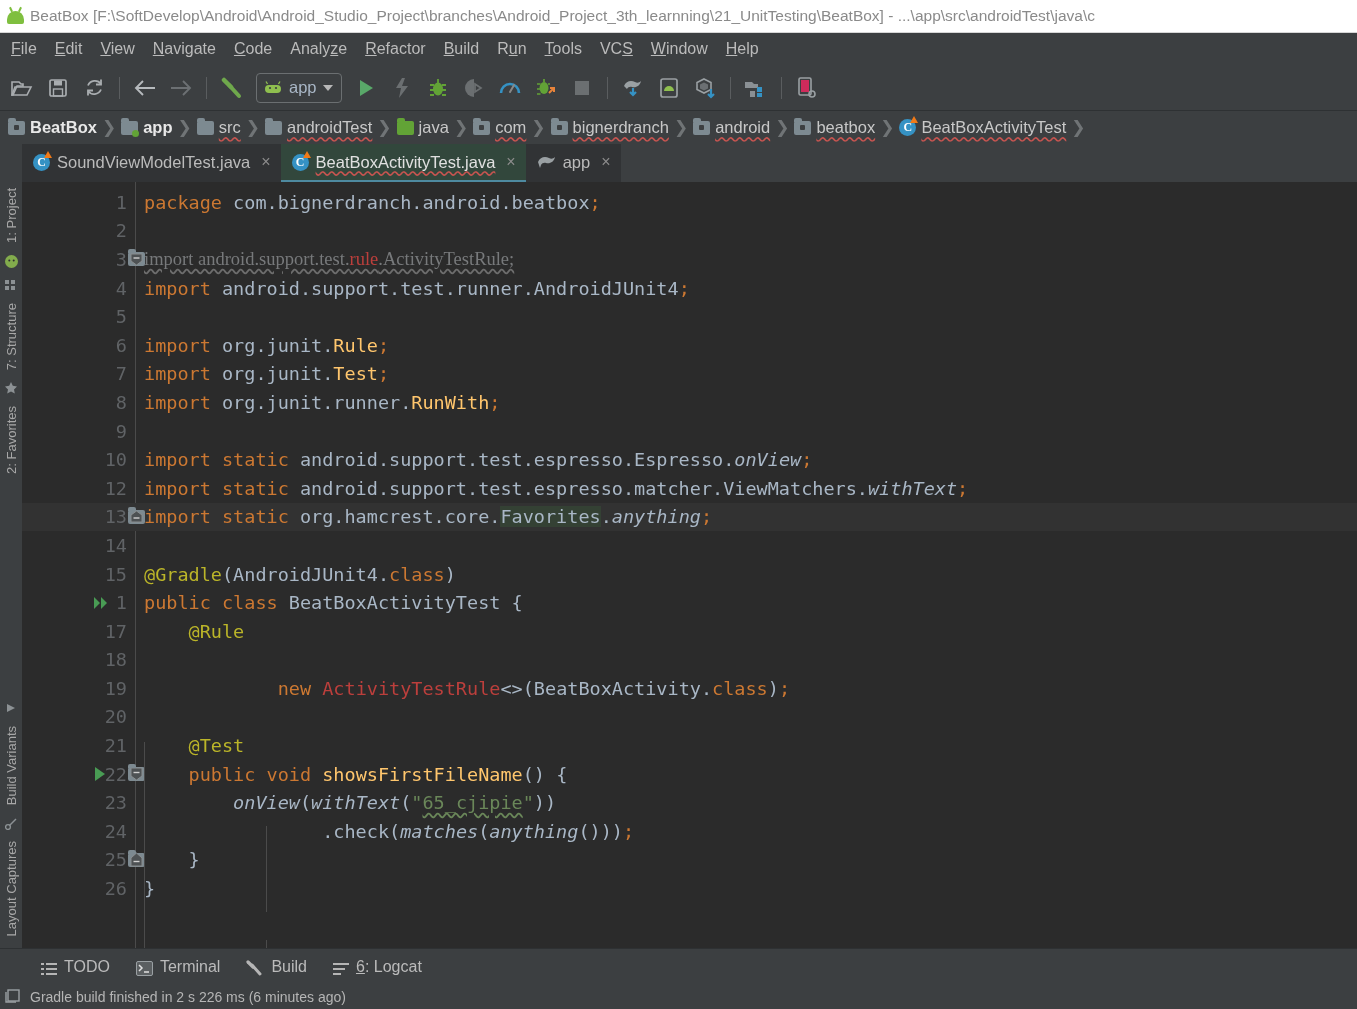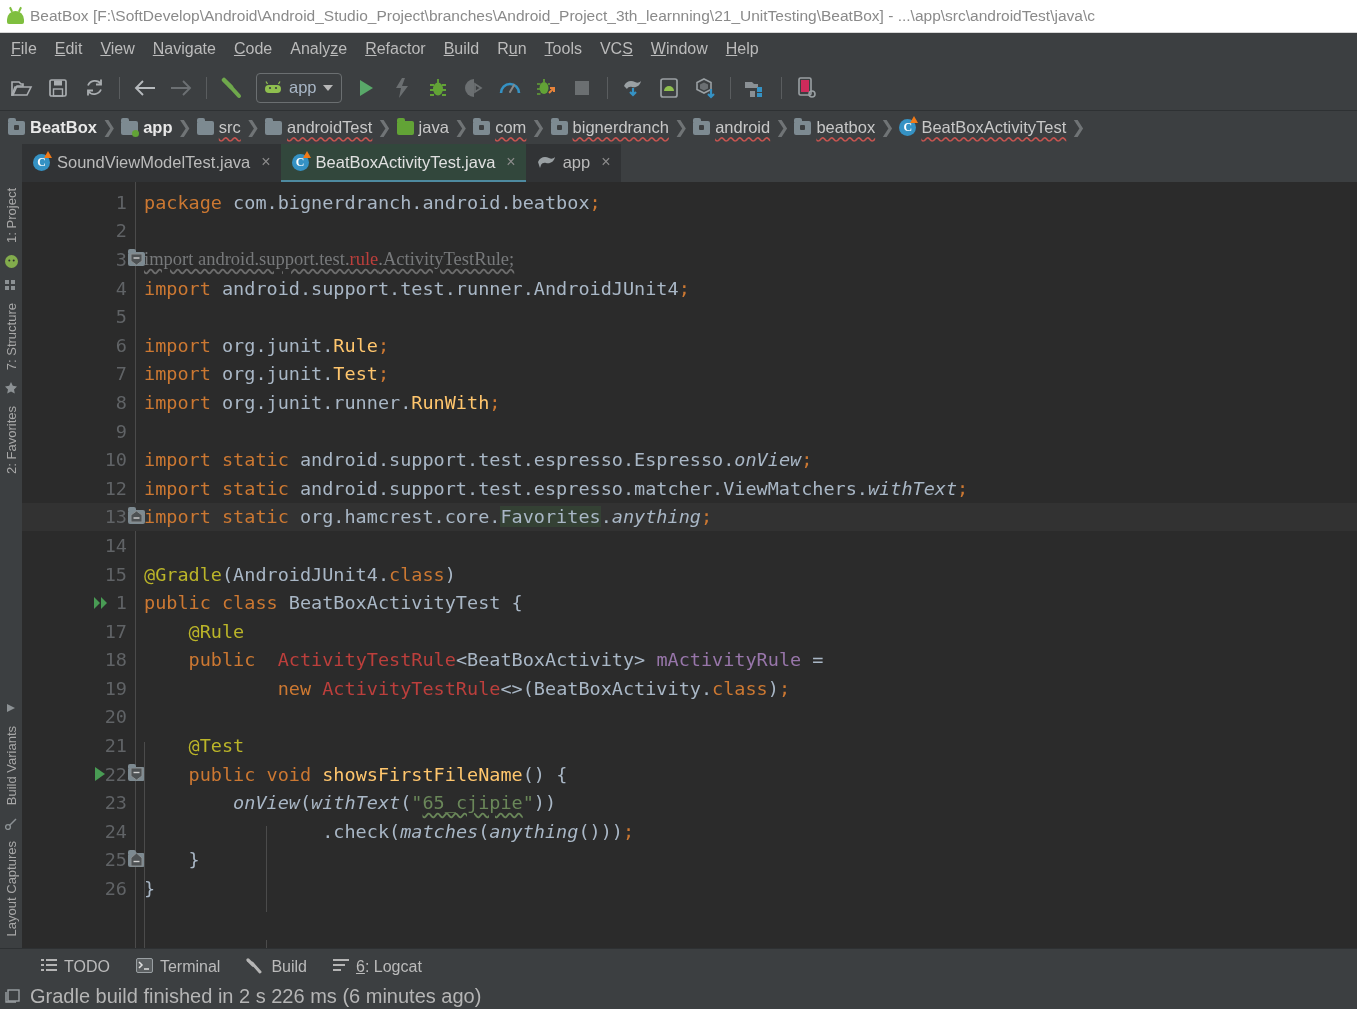"BeatBoxActivityTest.java" .tab .lbl.sq { text-decoration: none -> underline }
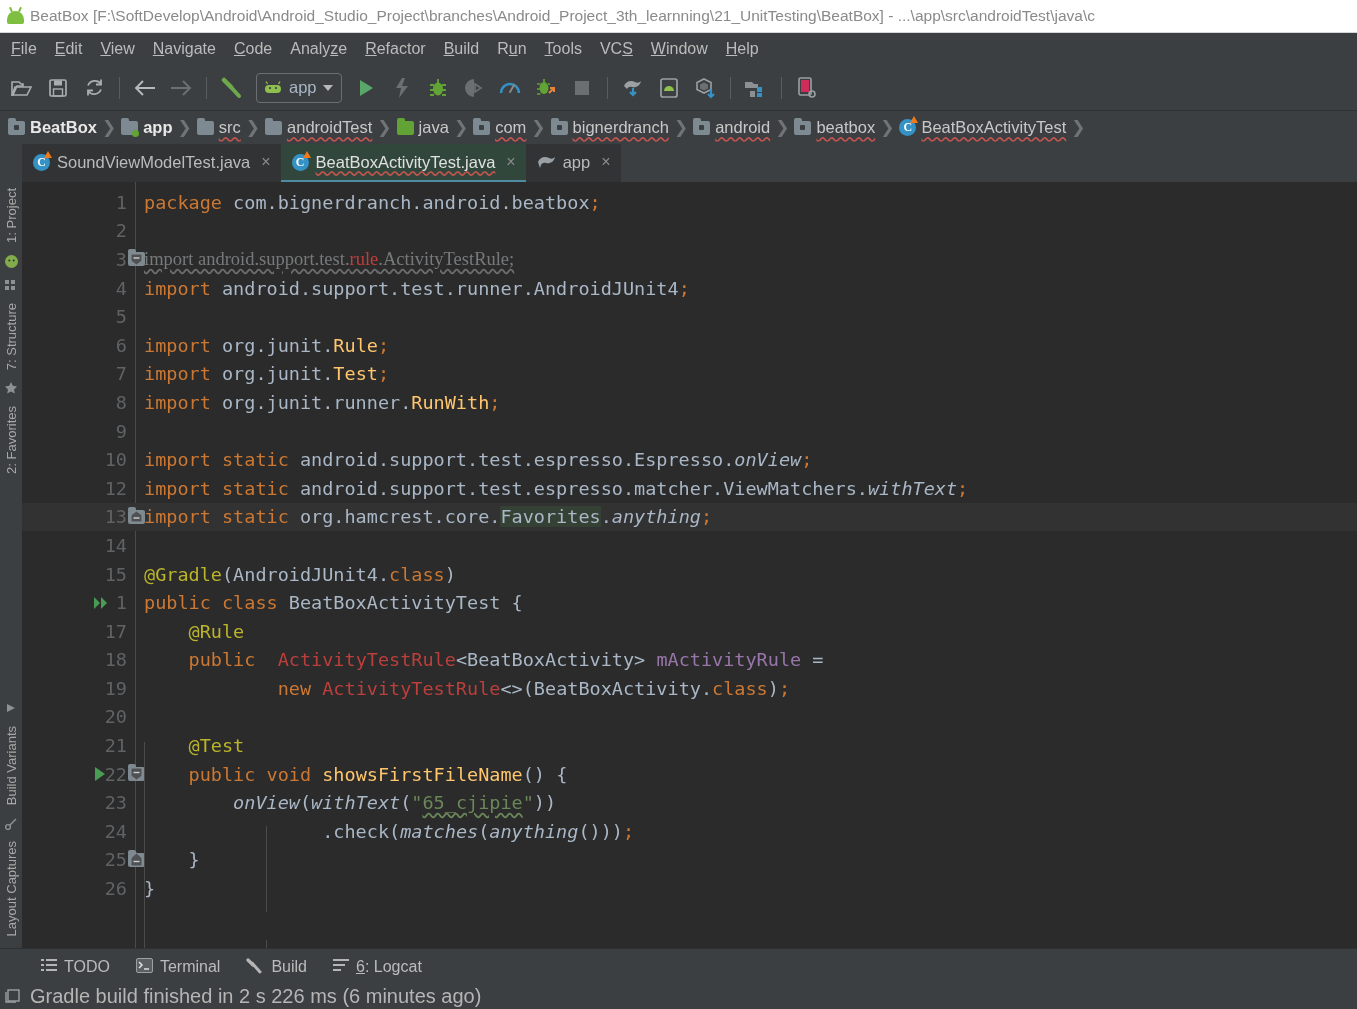"public ActivityTestRule<BeatBoxActivity>" div.code { html: <div> <span>public</span> <span>ActivityTestRule</span>&lt;BeatBoxActivity&gt; <span>mActivityRule</span> =</div> -> none }
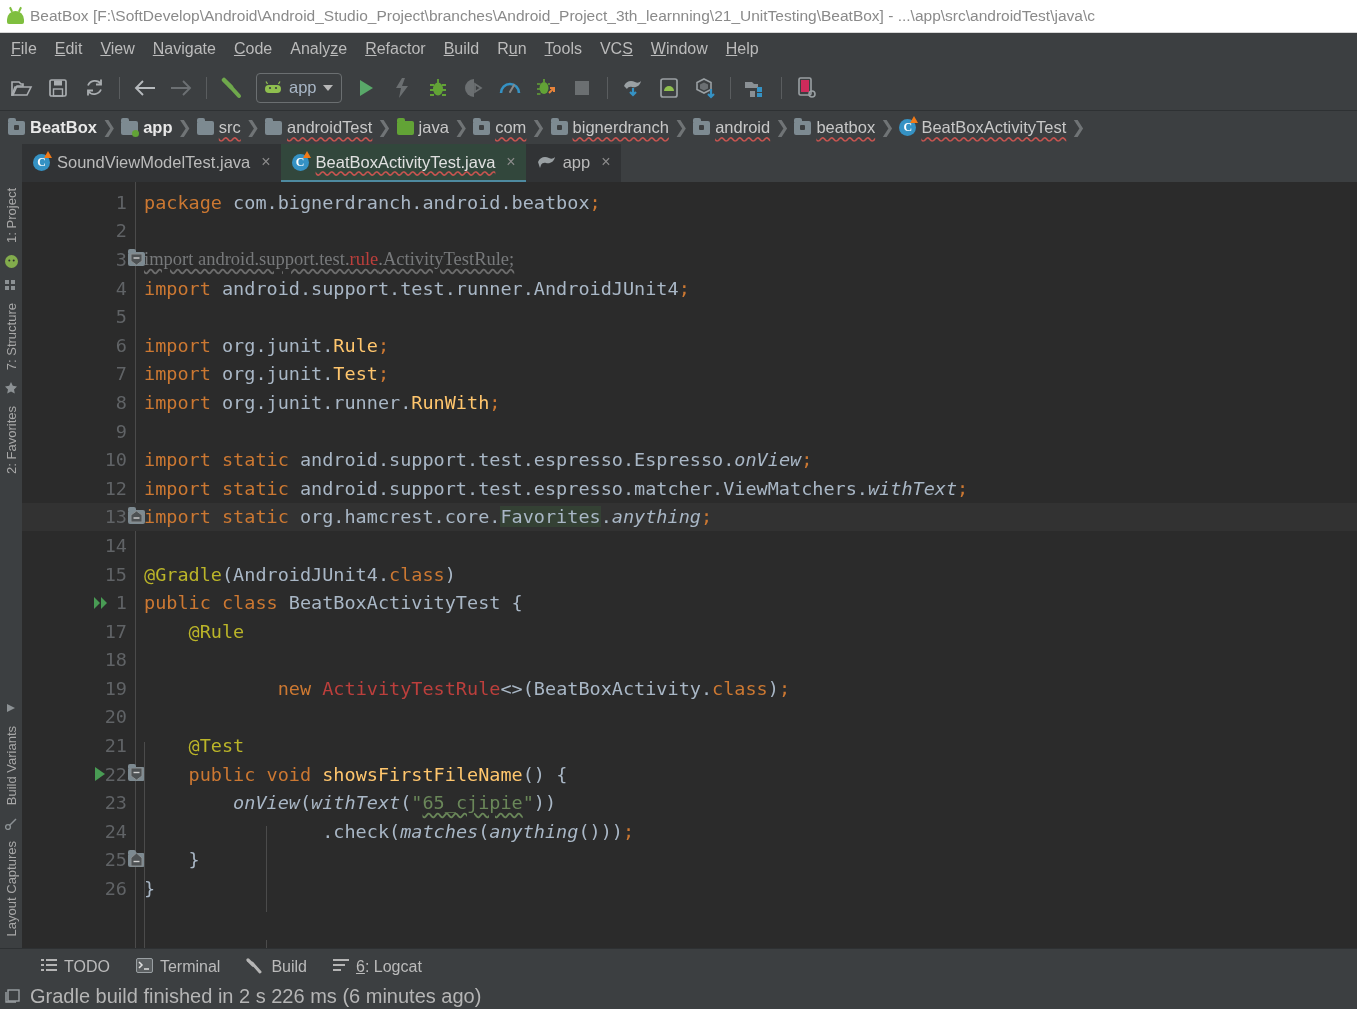"TODO" .bt { align-items: flex-start -> flex-end }
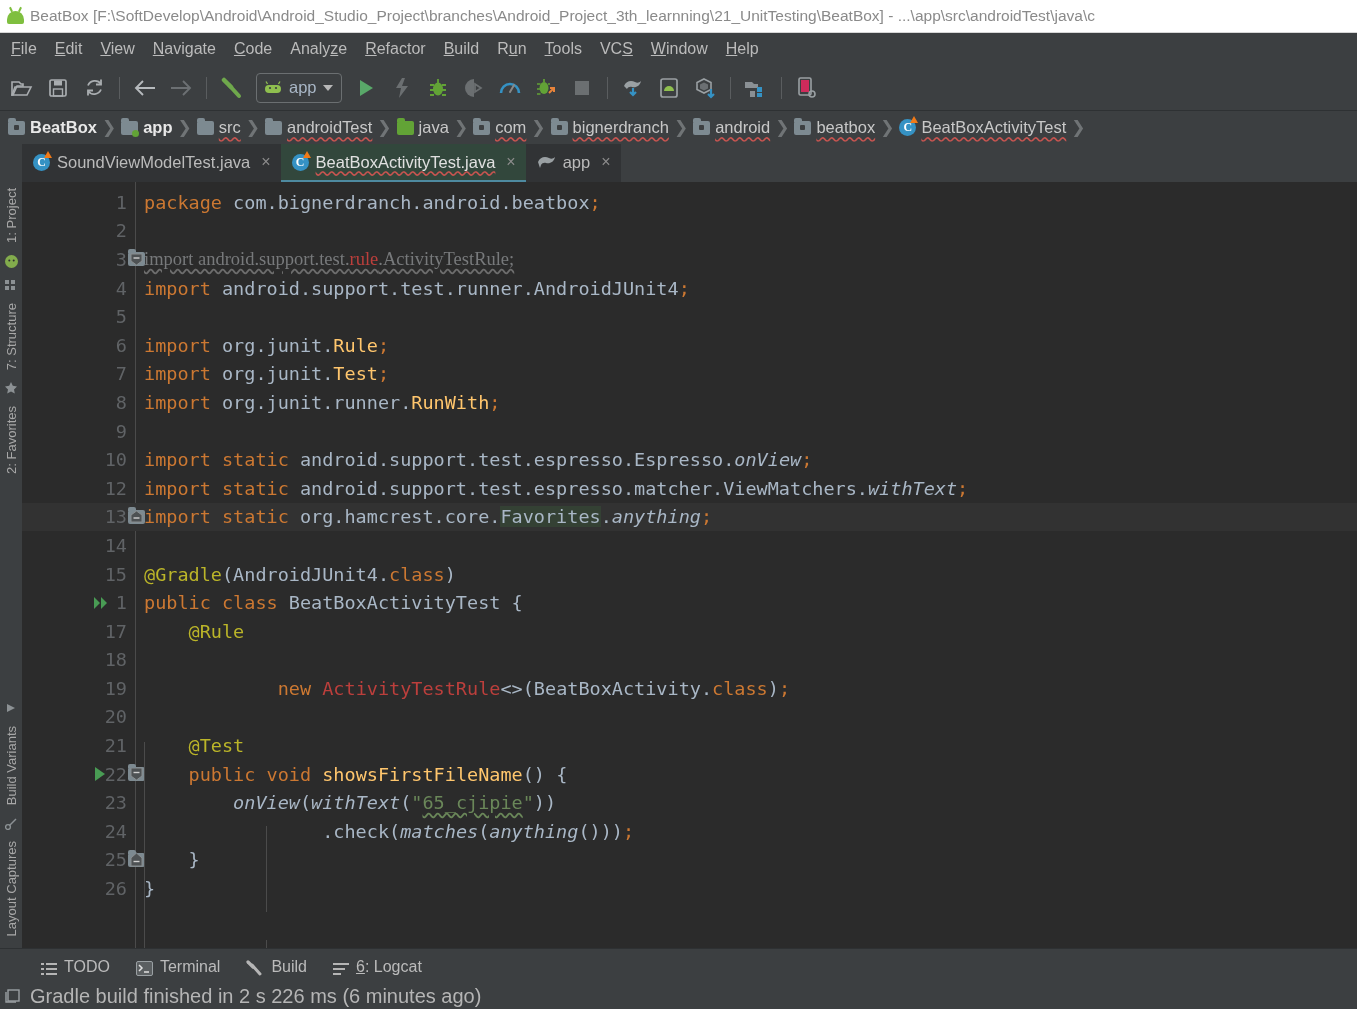"Gradle build finished in 2" .statusbar { font-size: 20px -> 14px }
